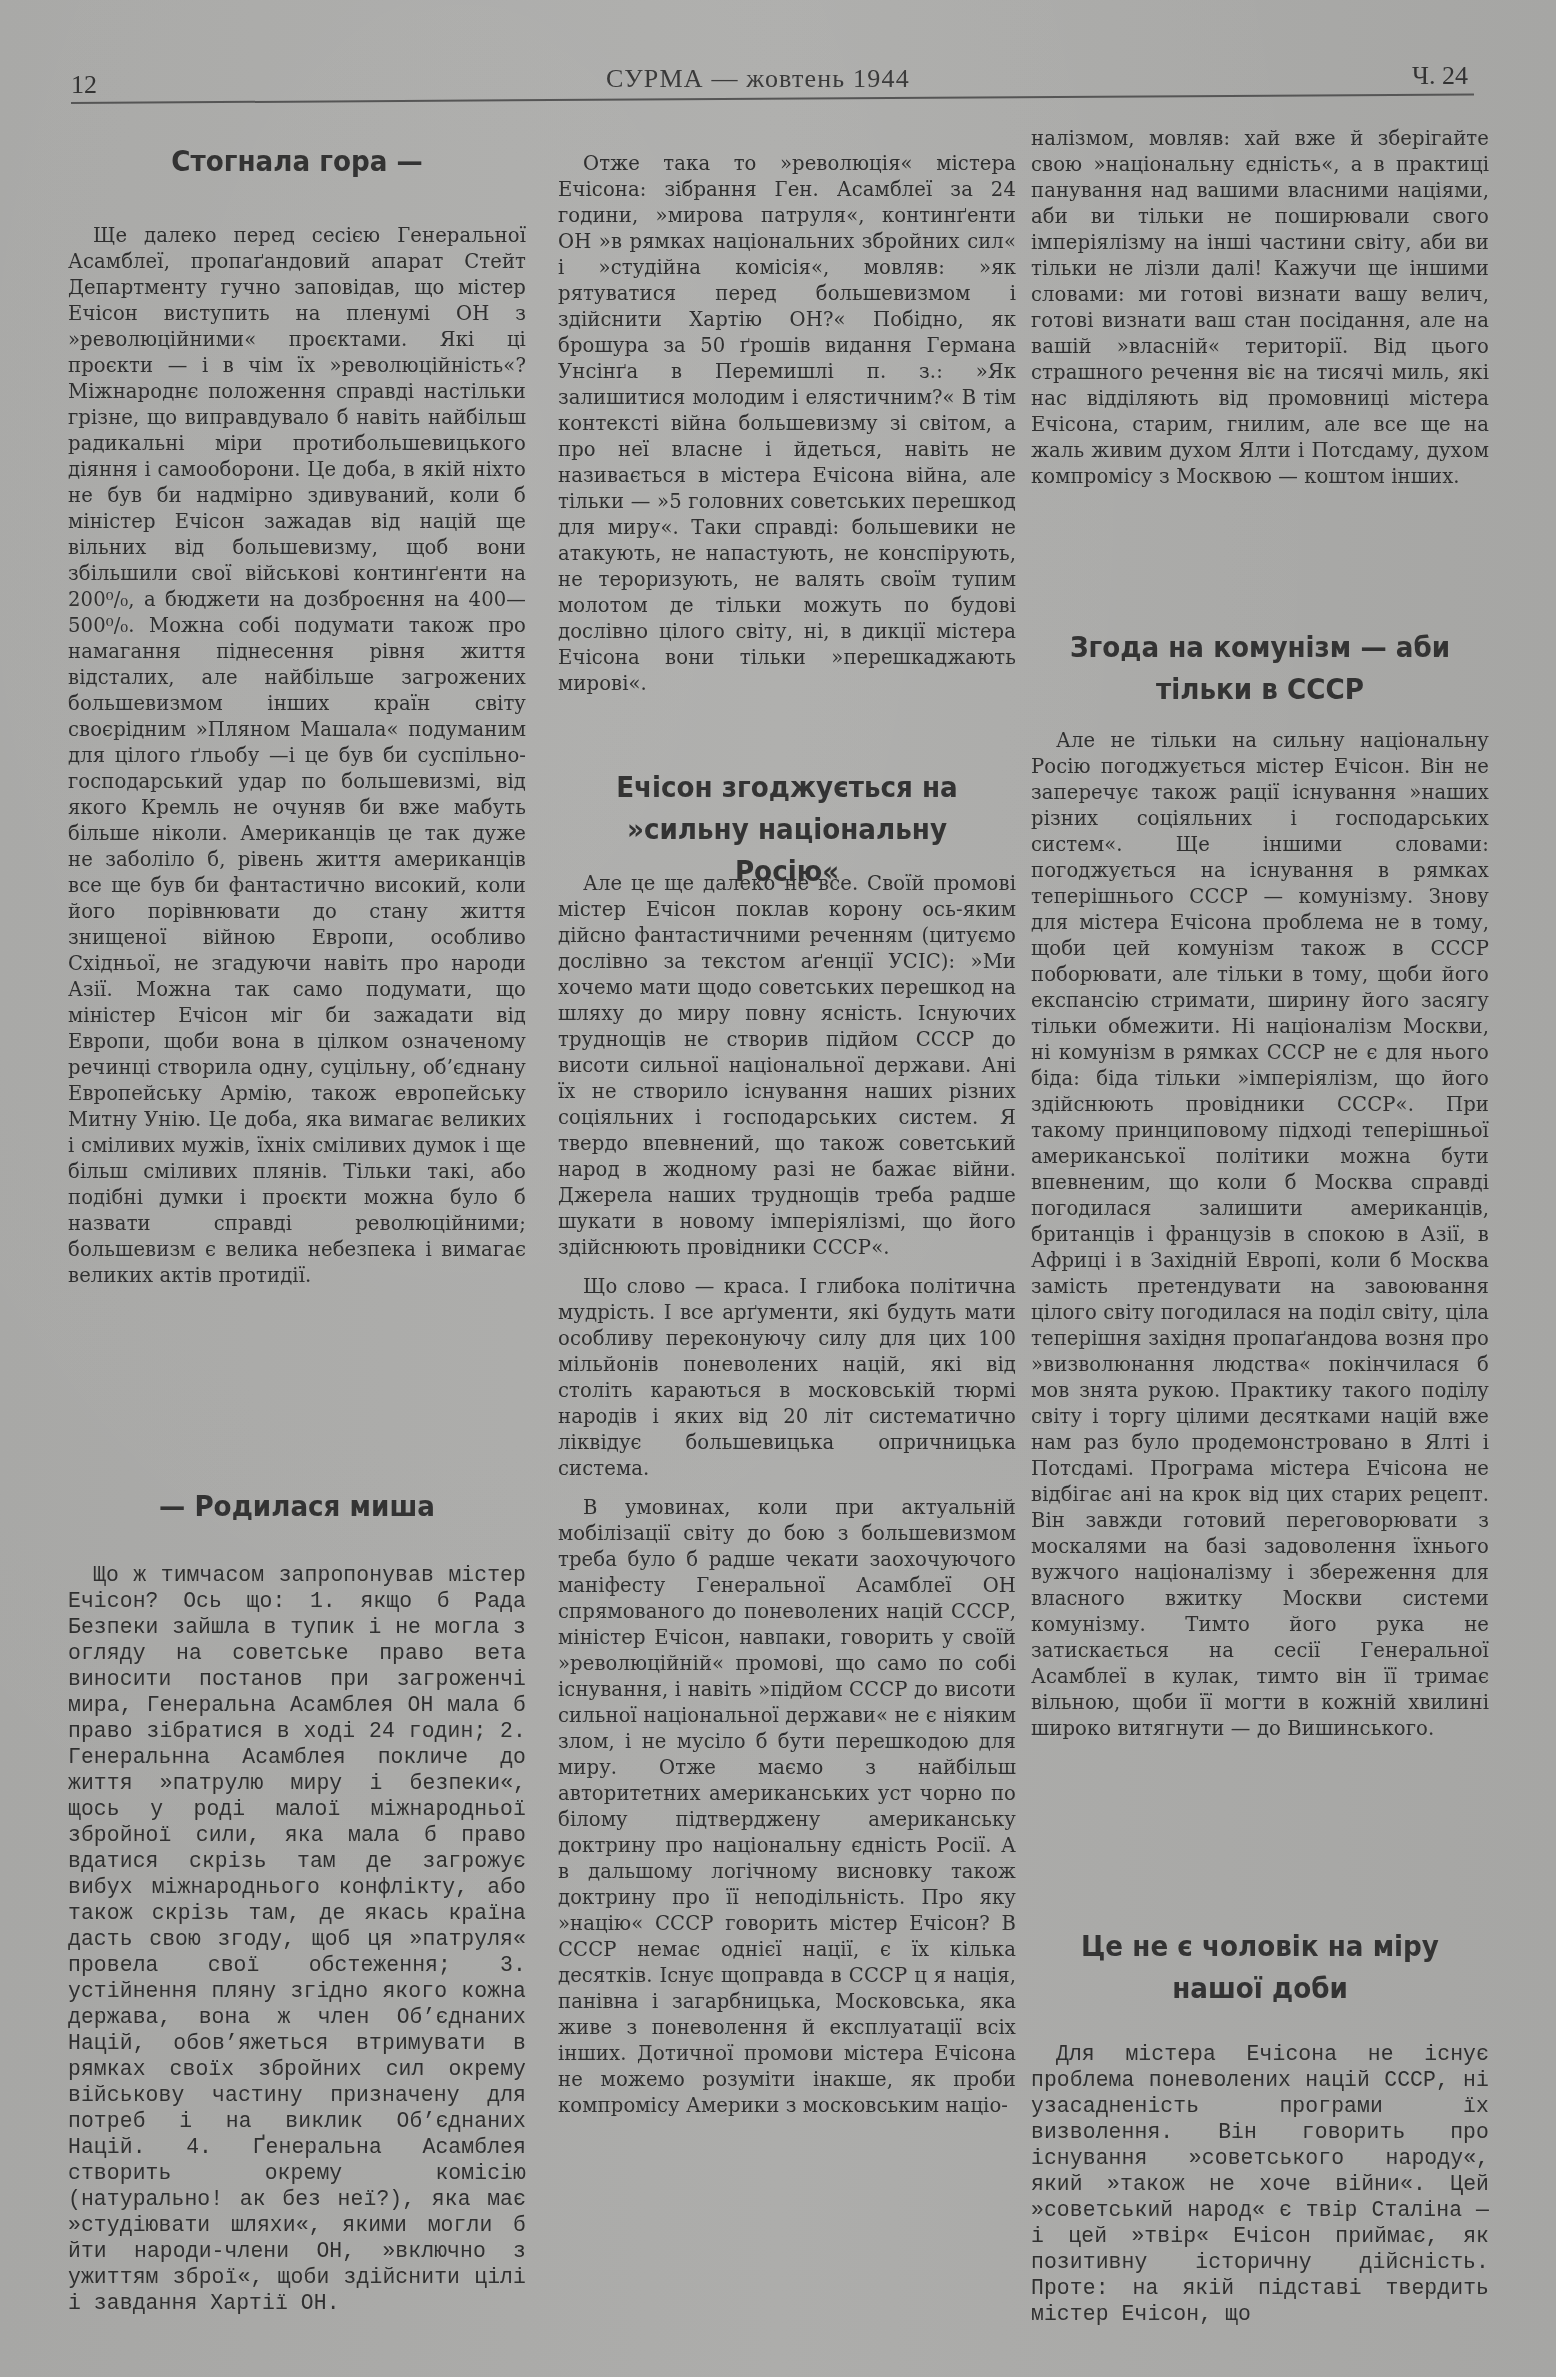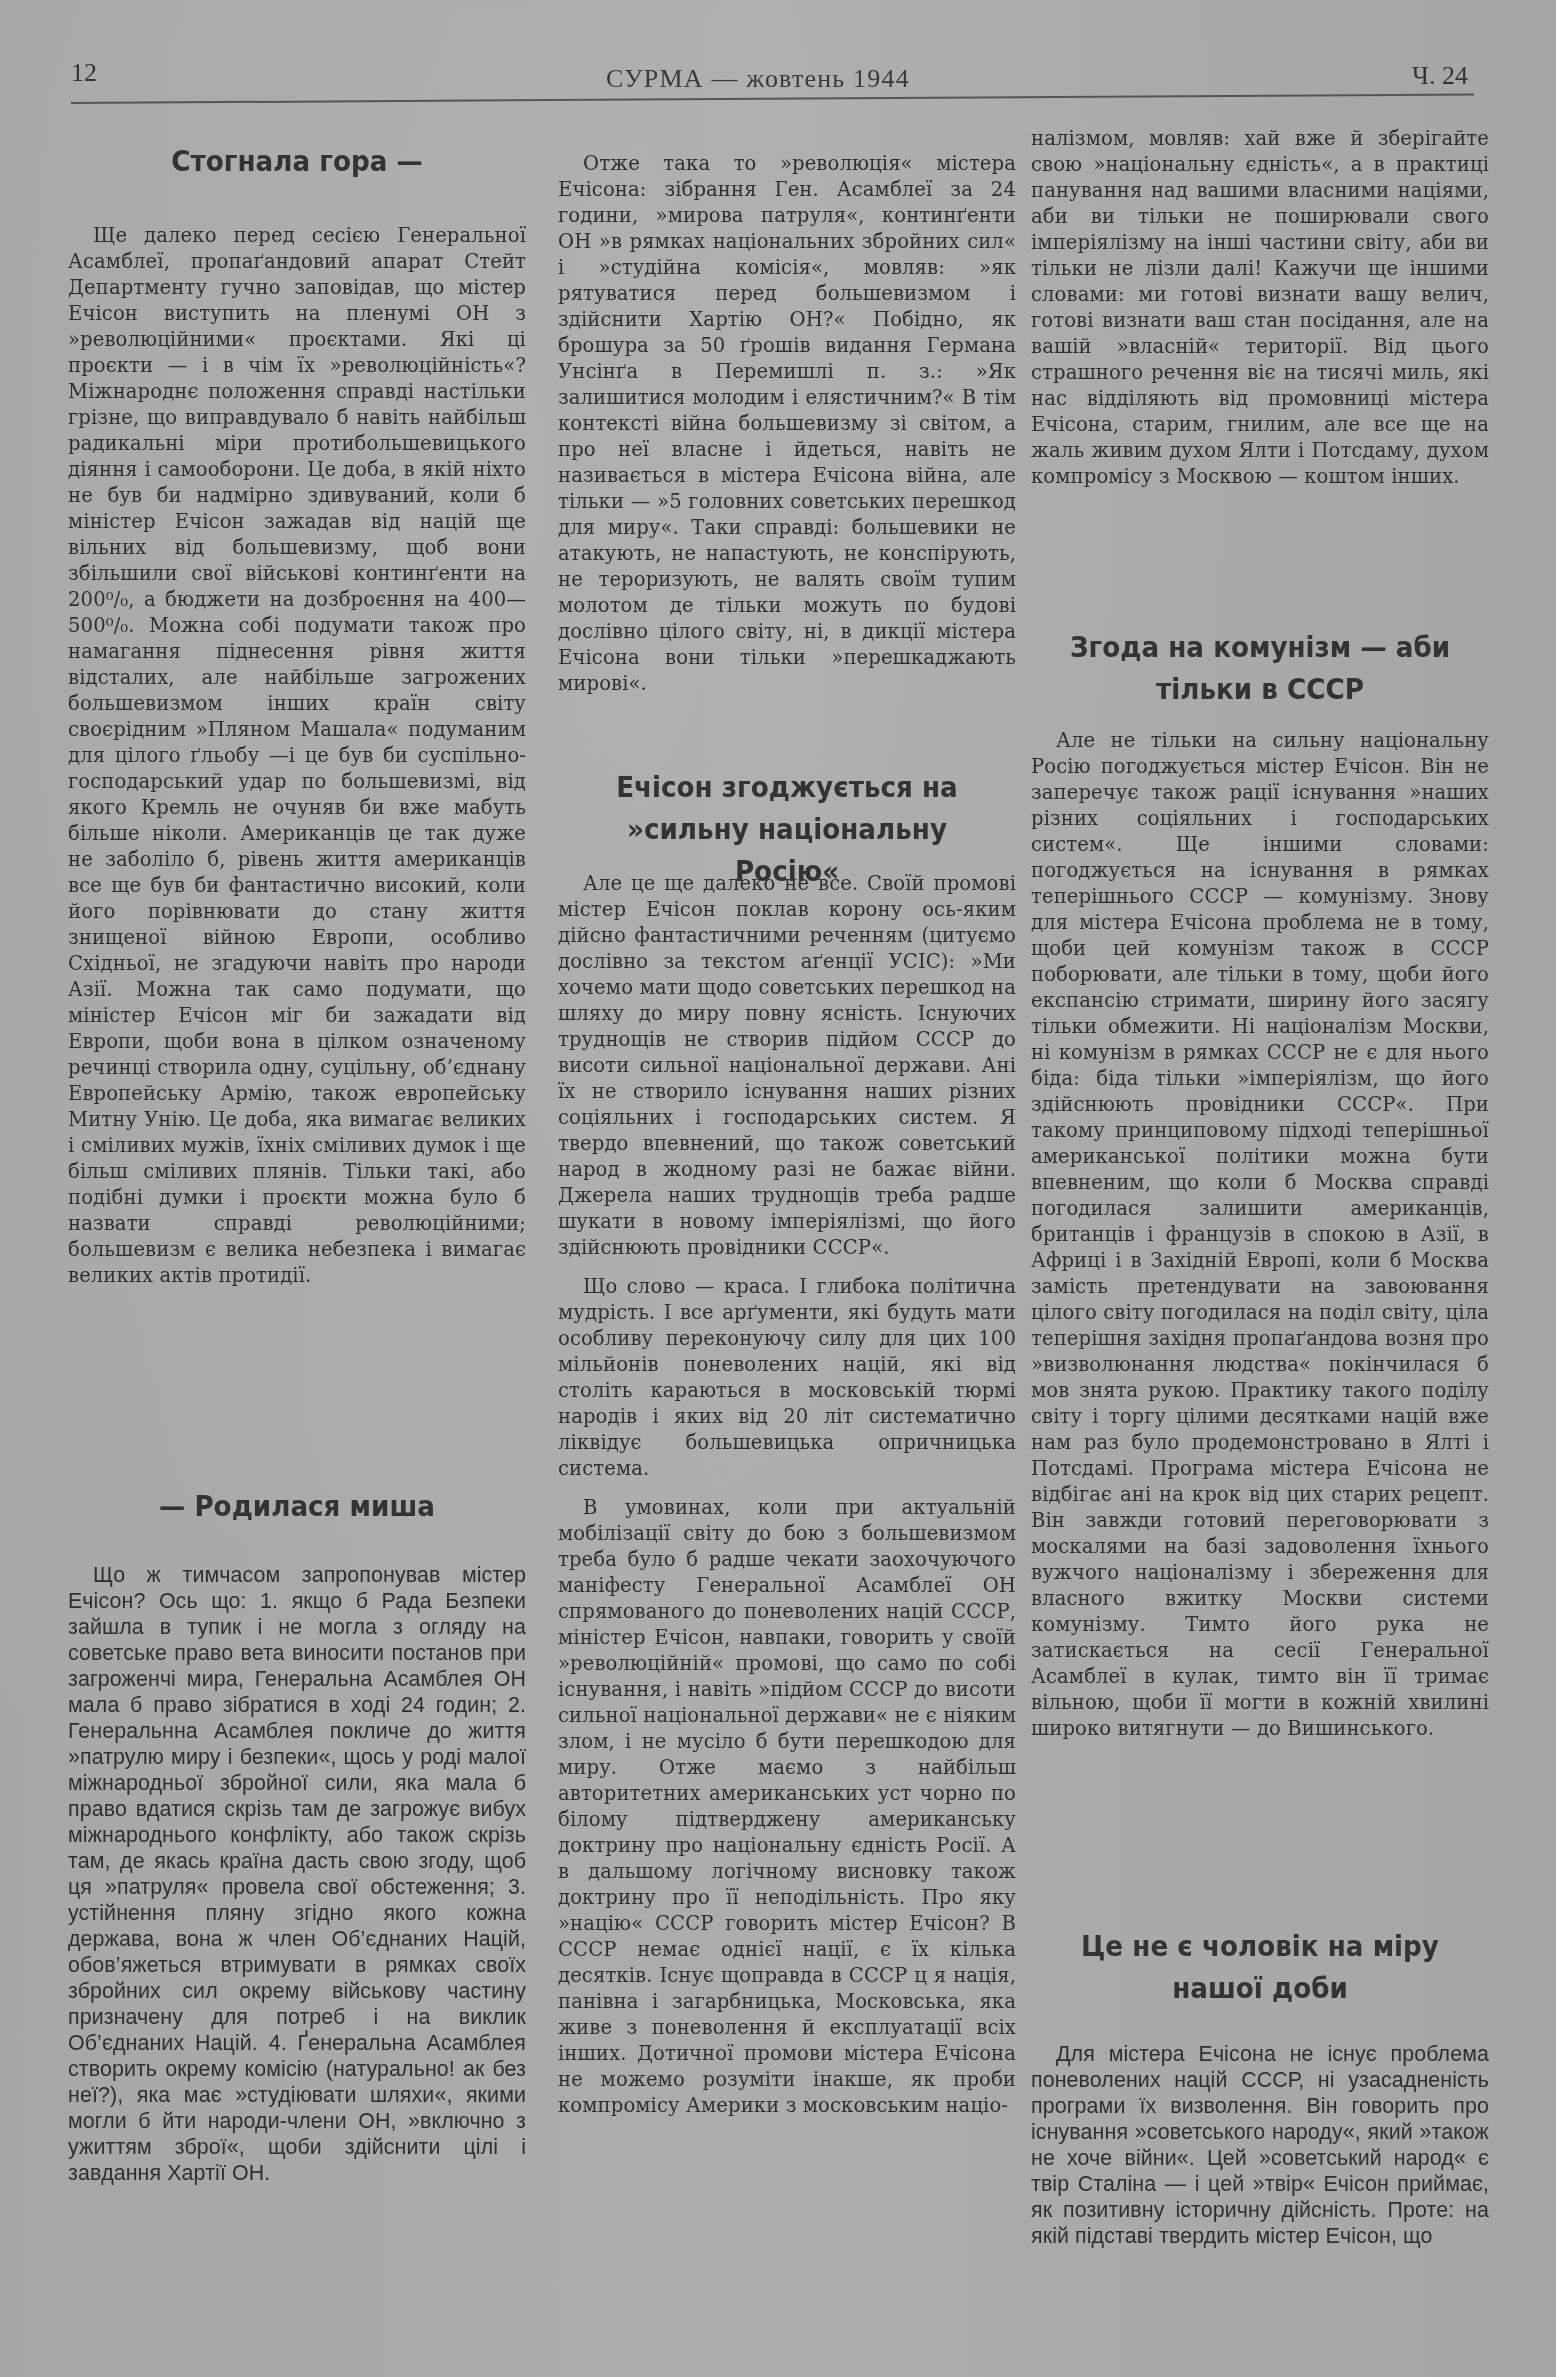"12" .page-num { top: 58px -> 70px }
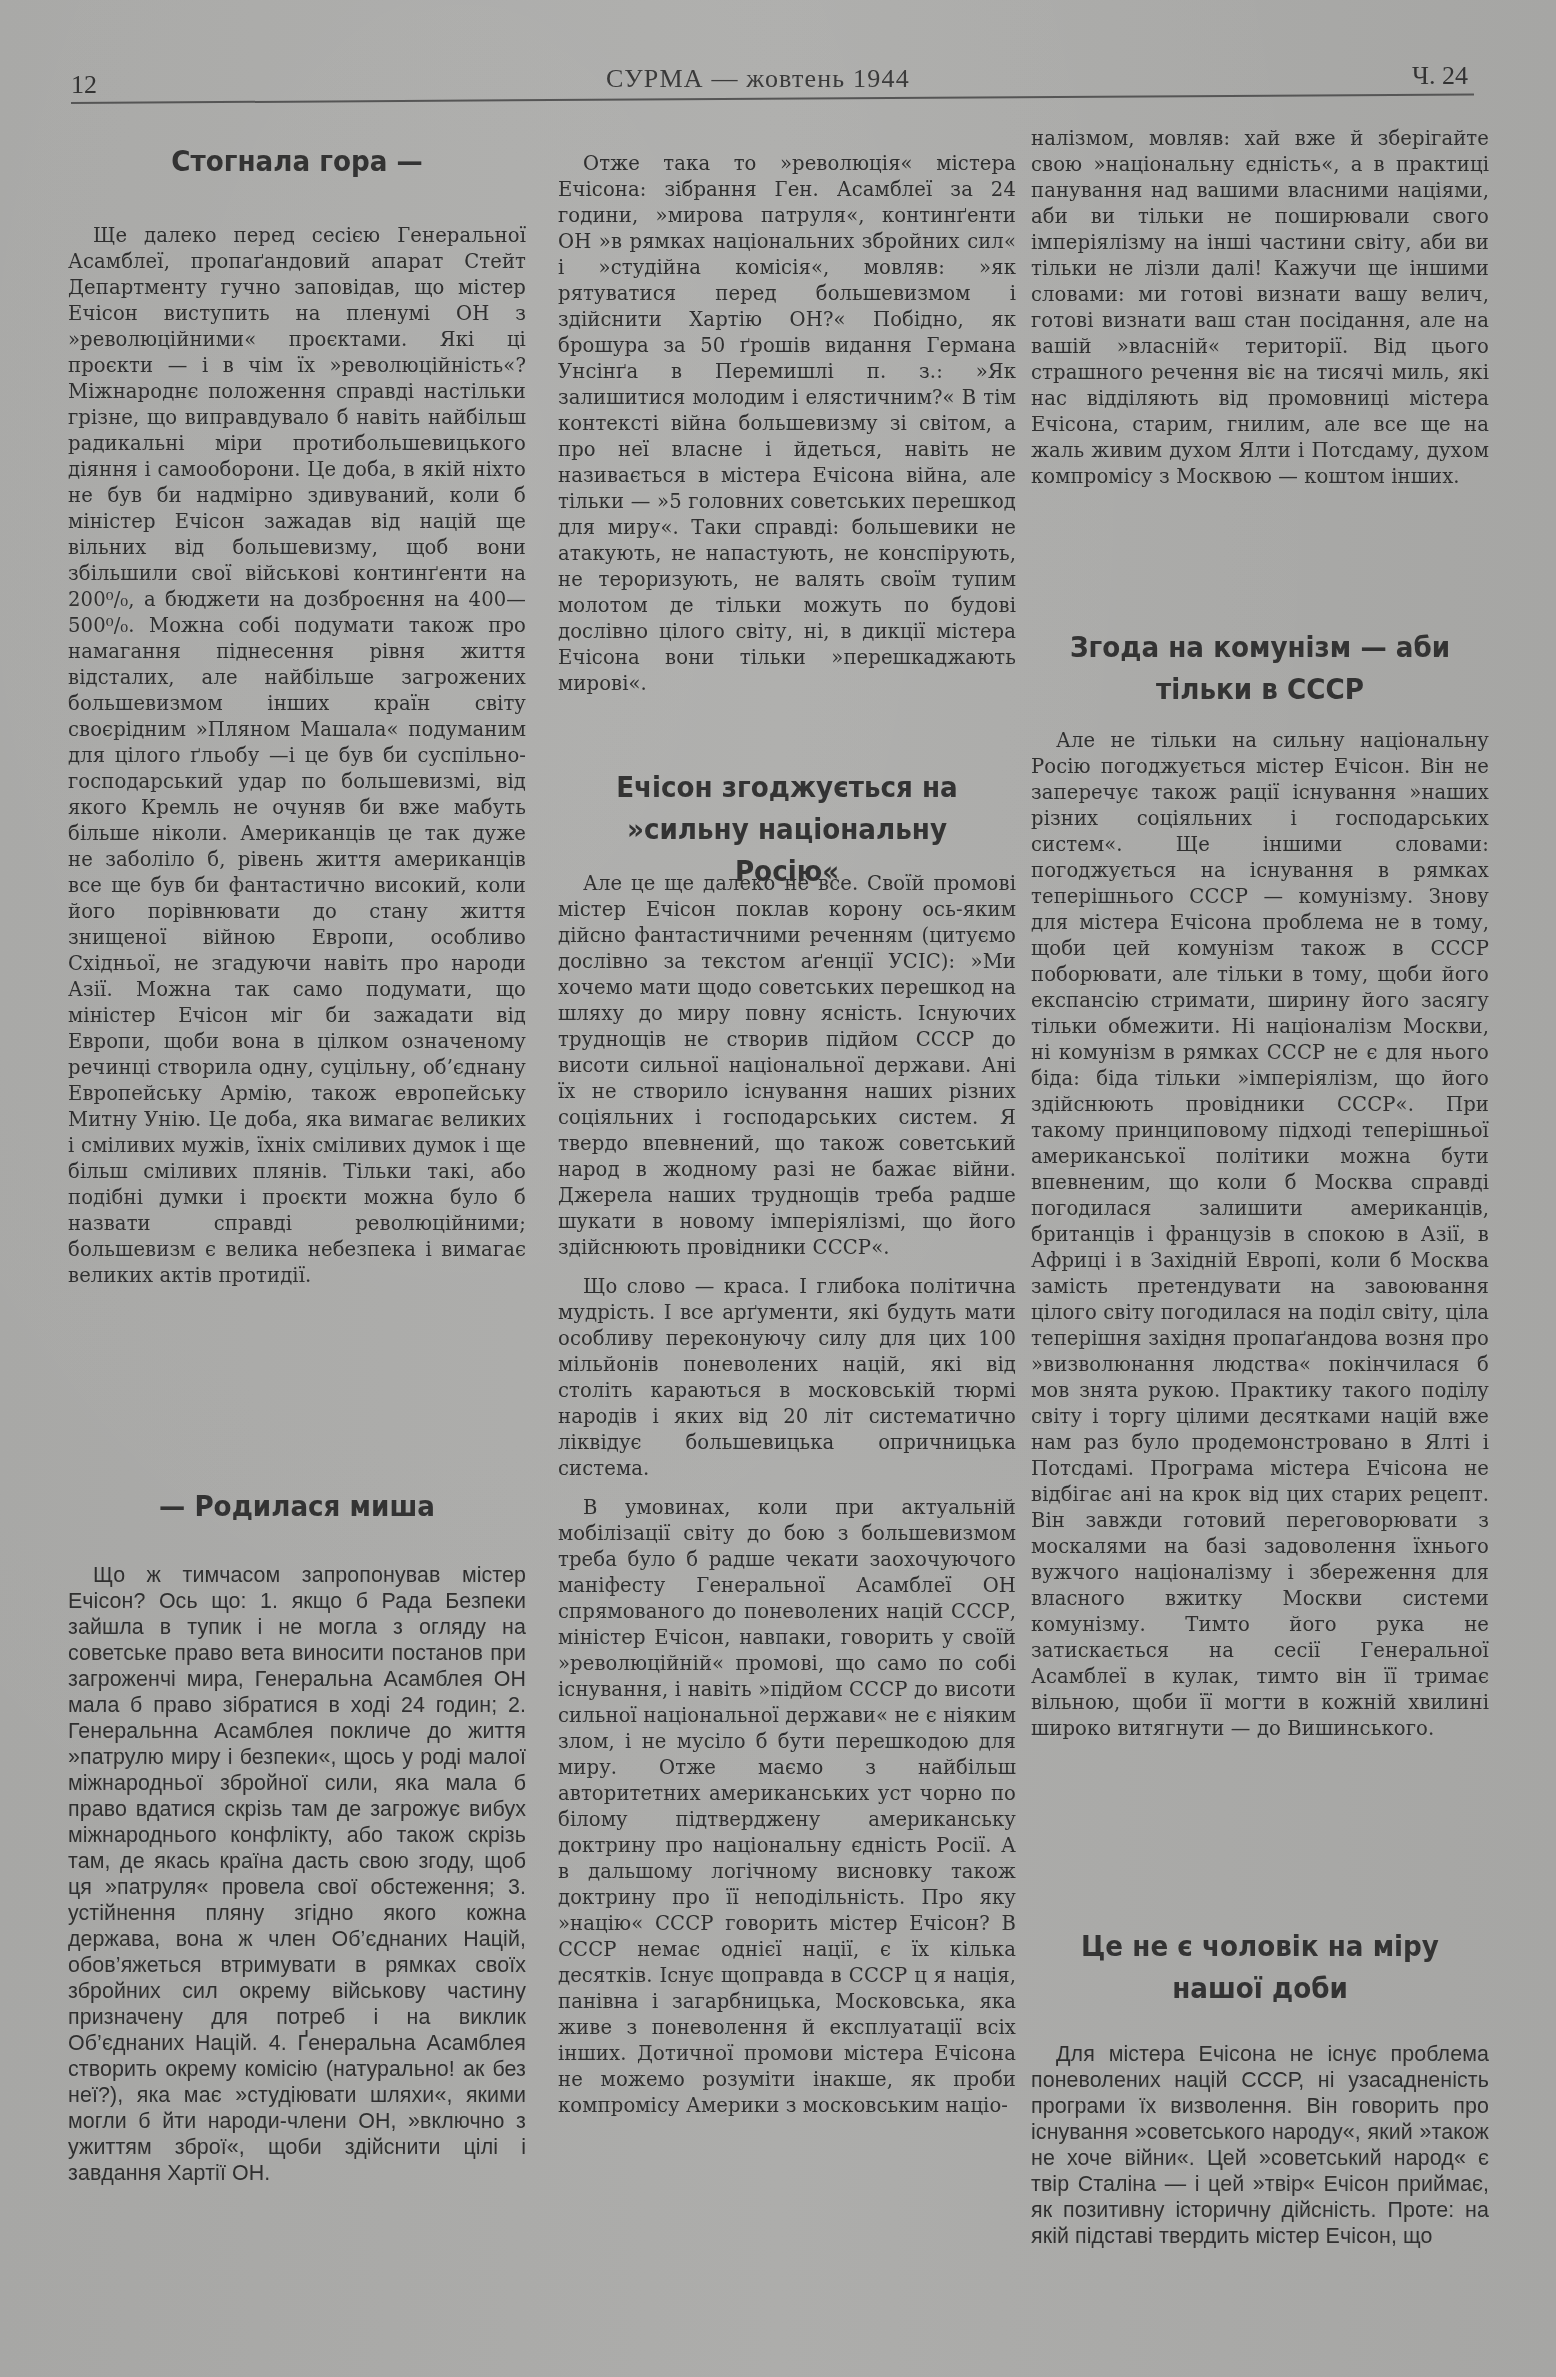"Що ж тимчасом запропонував містер" .condensed { font-family: Liberation Sans, sans-serif -> Liberation Mono, monospace }
